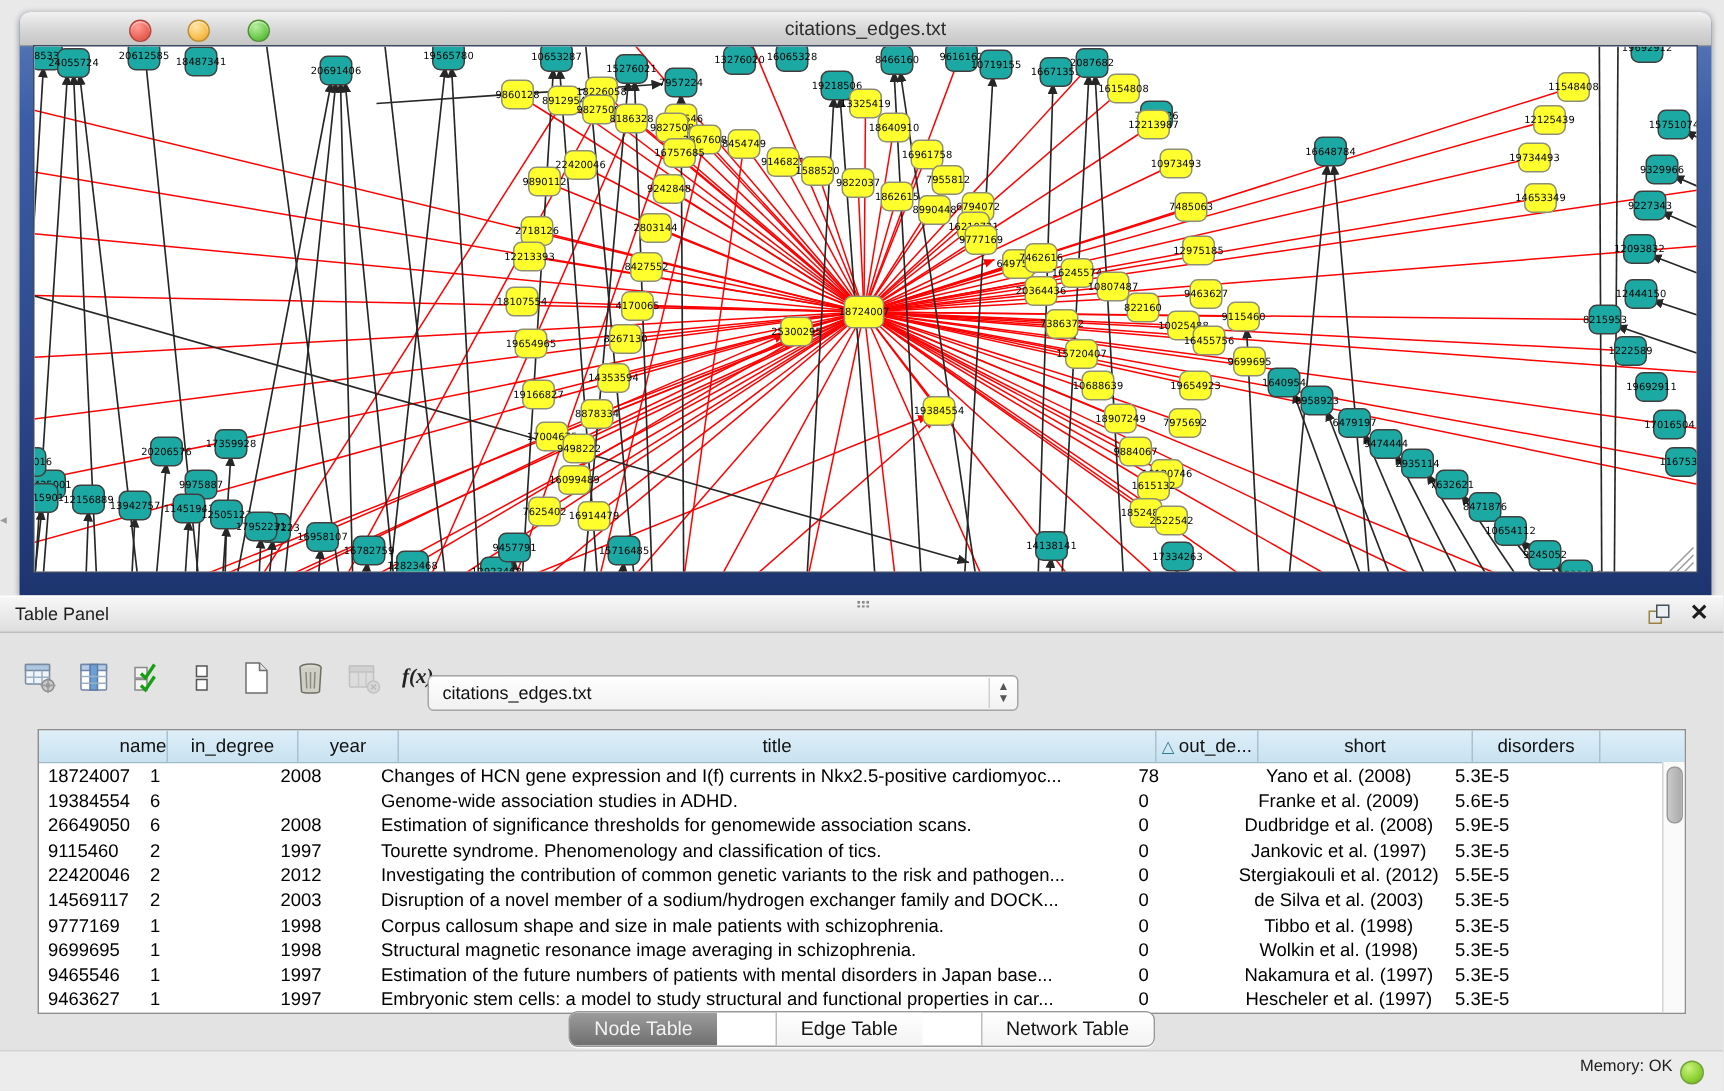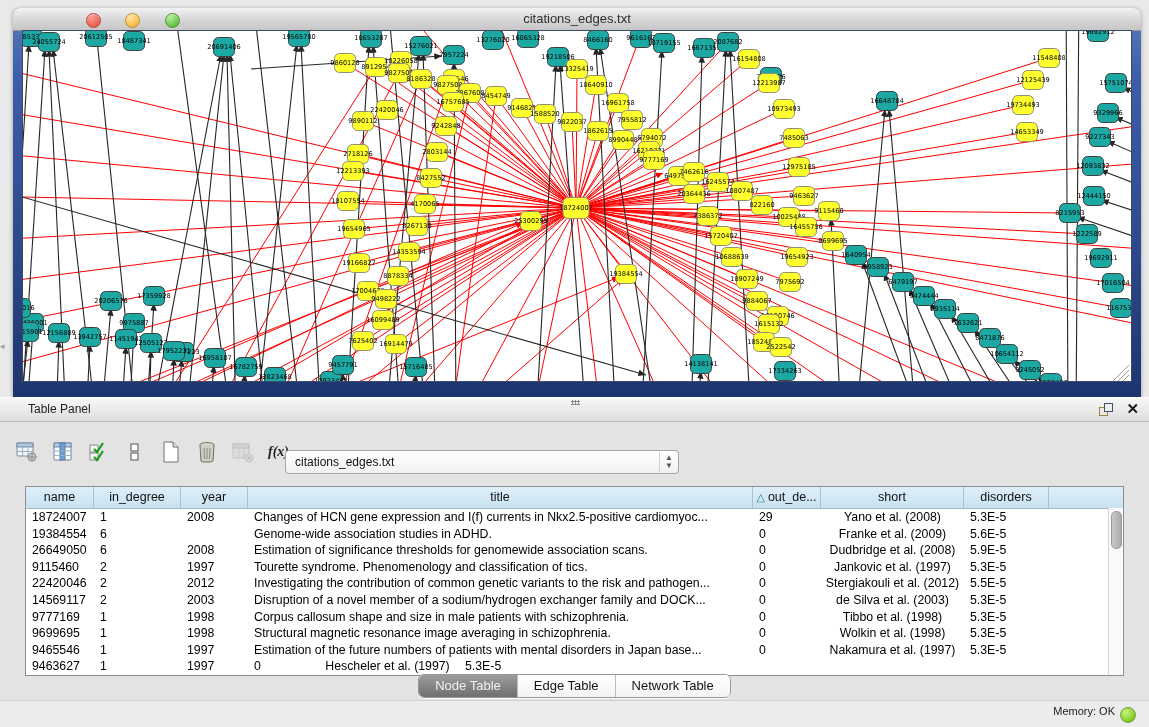"Table Panel" .panel-title { left: 28px -> 10px }
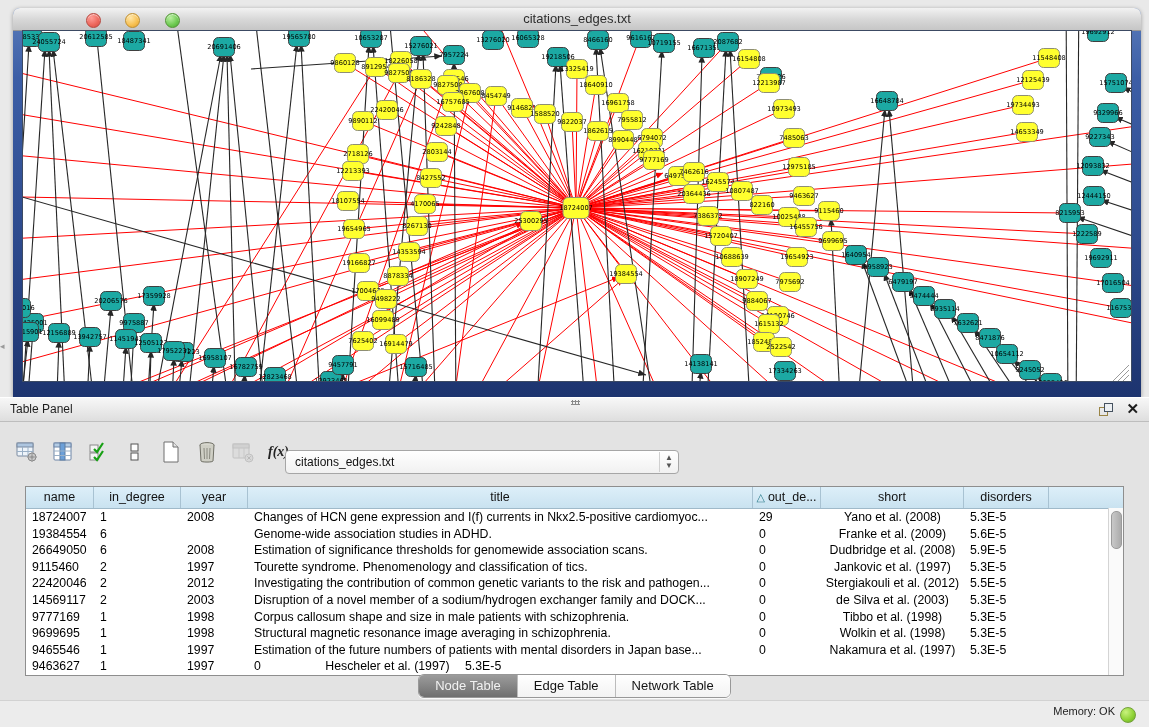"name" div.th { text-align: none -> right; width: 68px -> 86px }
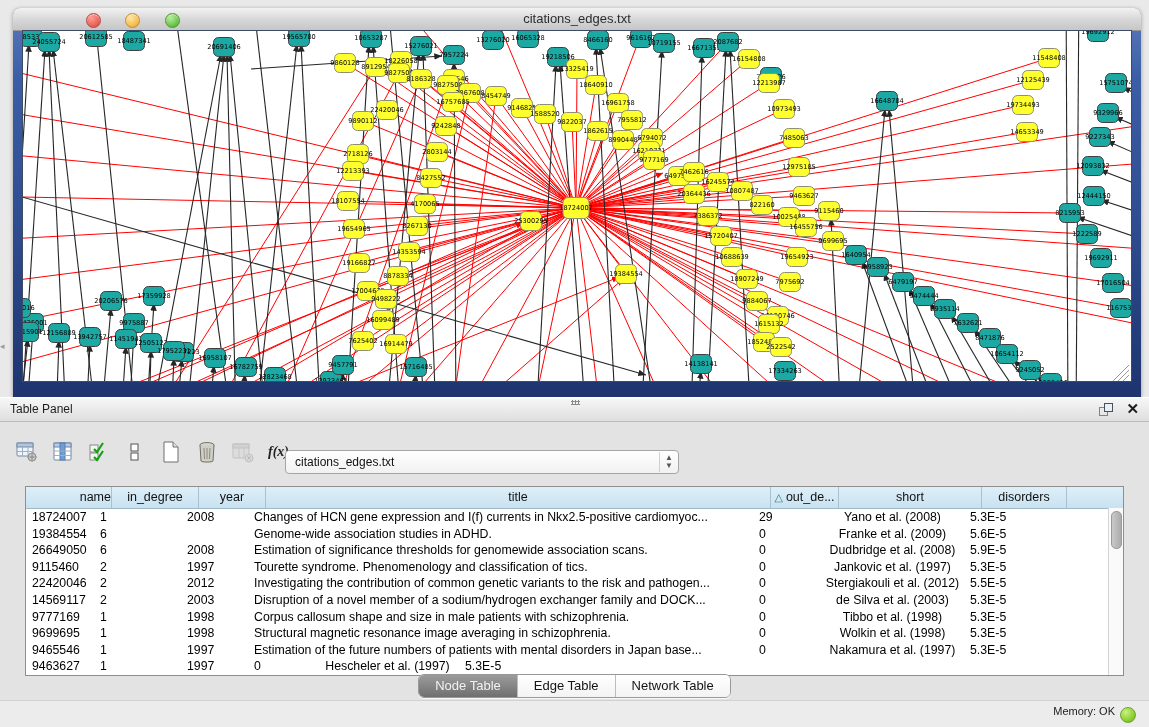"29" div.td { text: 29 -> 78 }
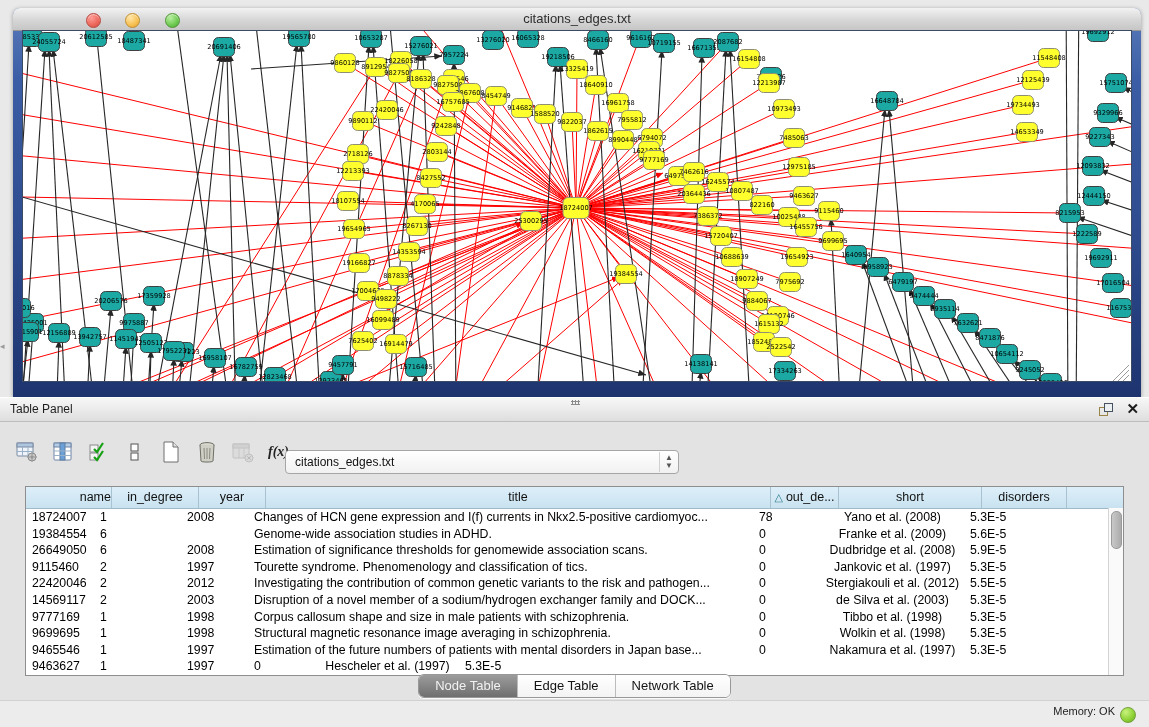"Embryonic stem cells: a model" div.td { html: none -> <div>Embryonic stem cells: a model to study structural and functional properties in car...</div> }
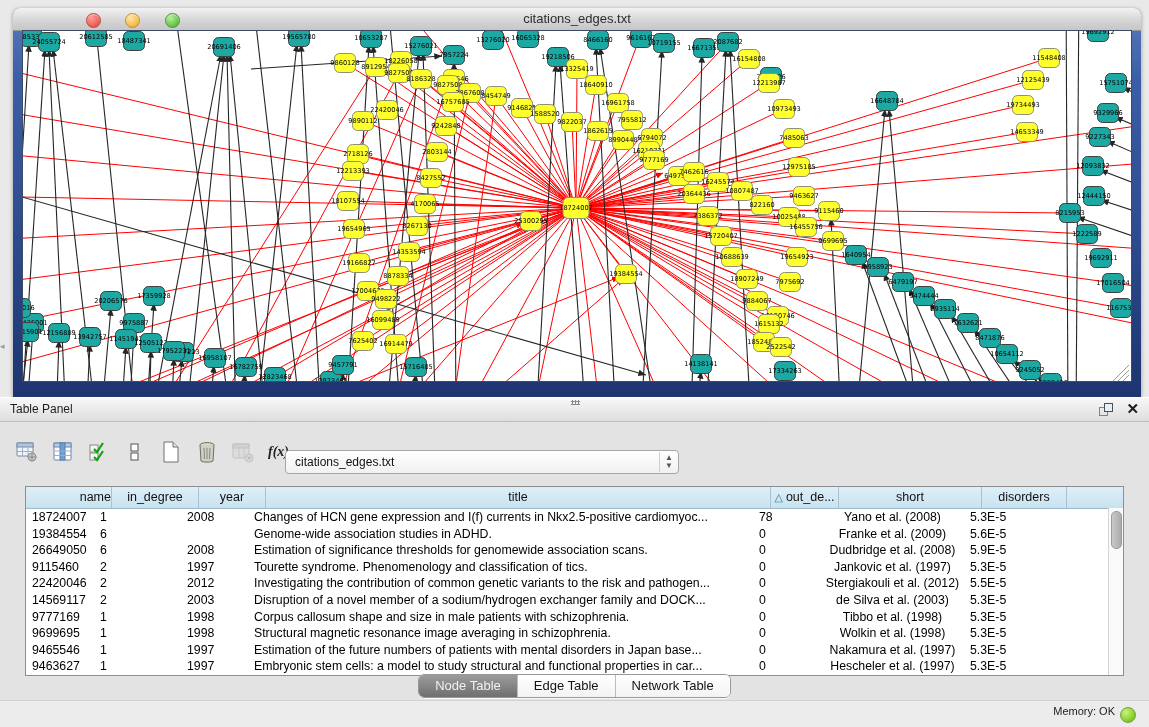"Node Table" .tabs { gap: none -> 39px }
